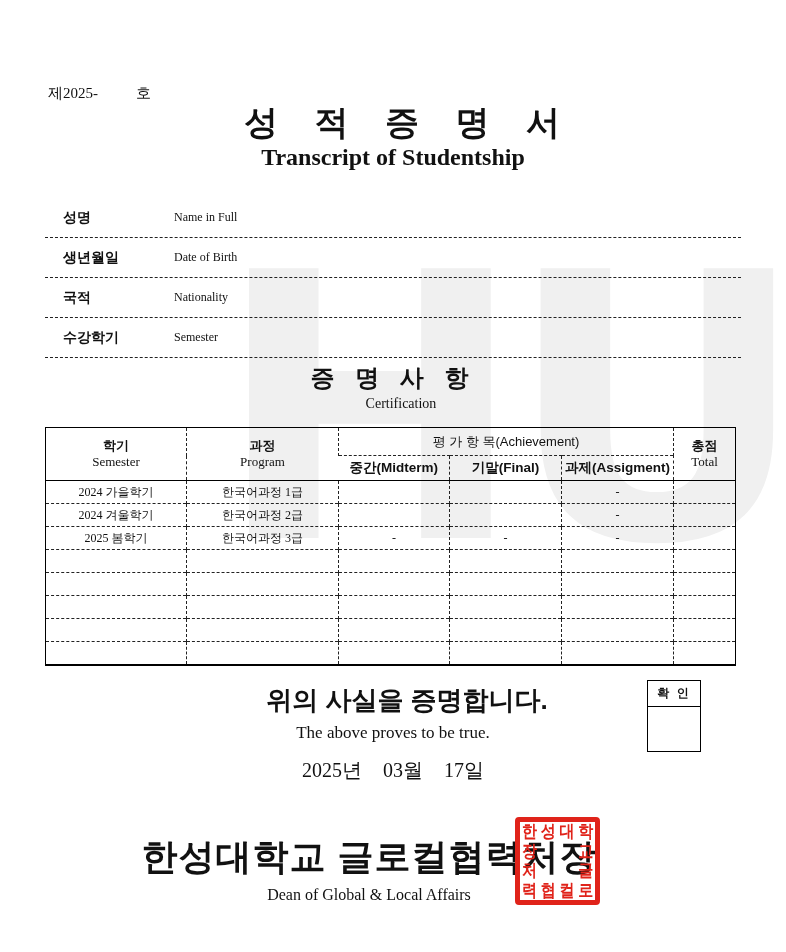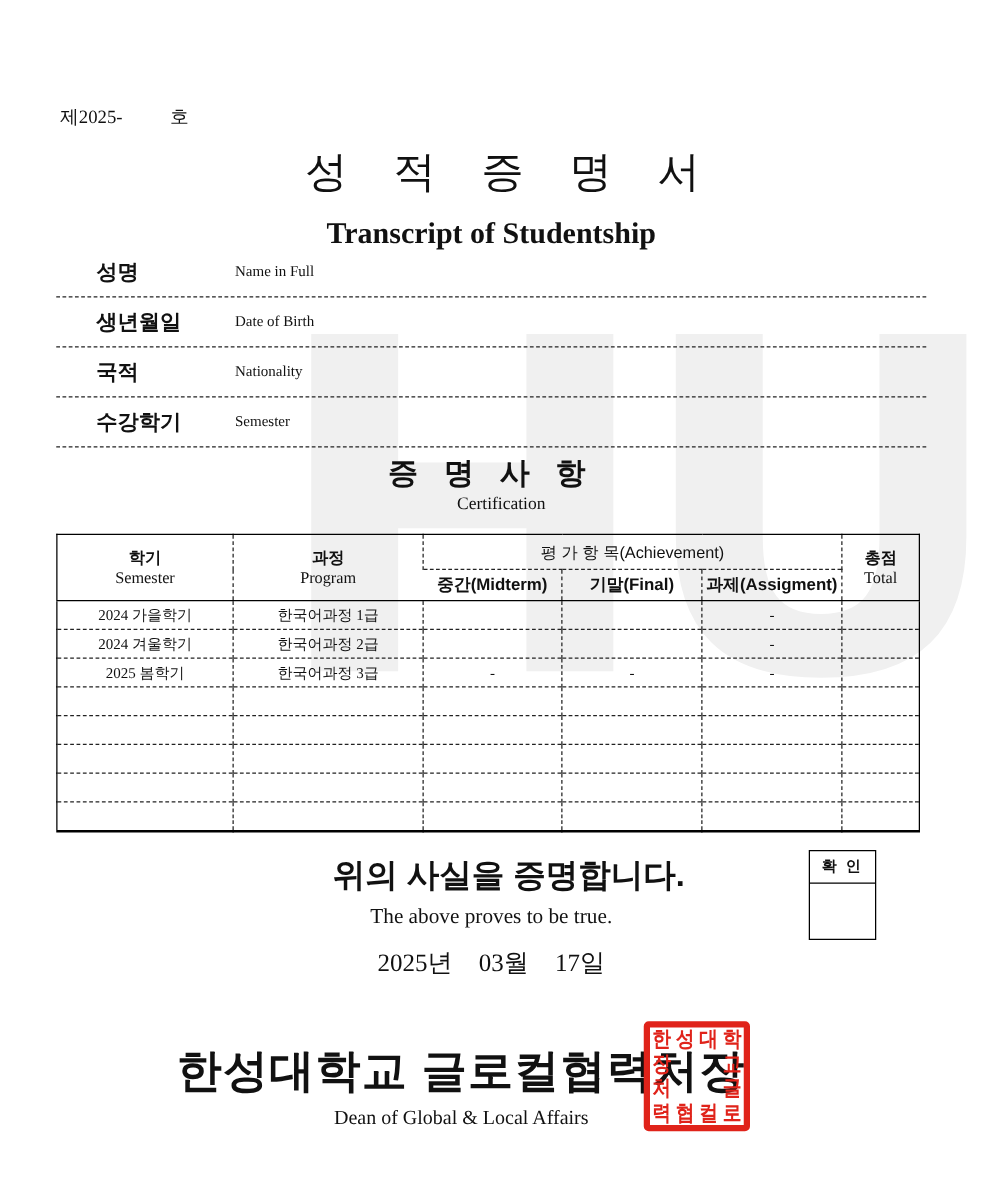"성 적 증 명 서" .title-ko { font-weight: normal -> bold; margin: 16px -> 0 }
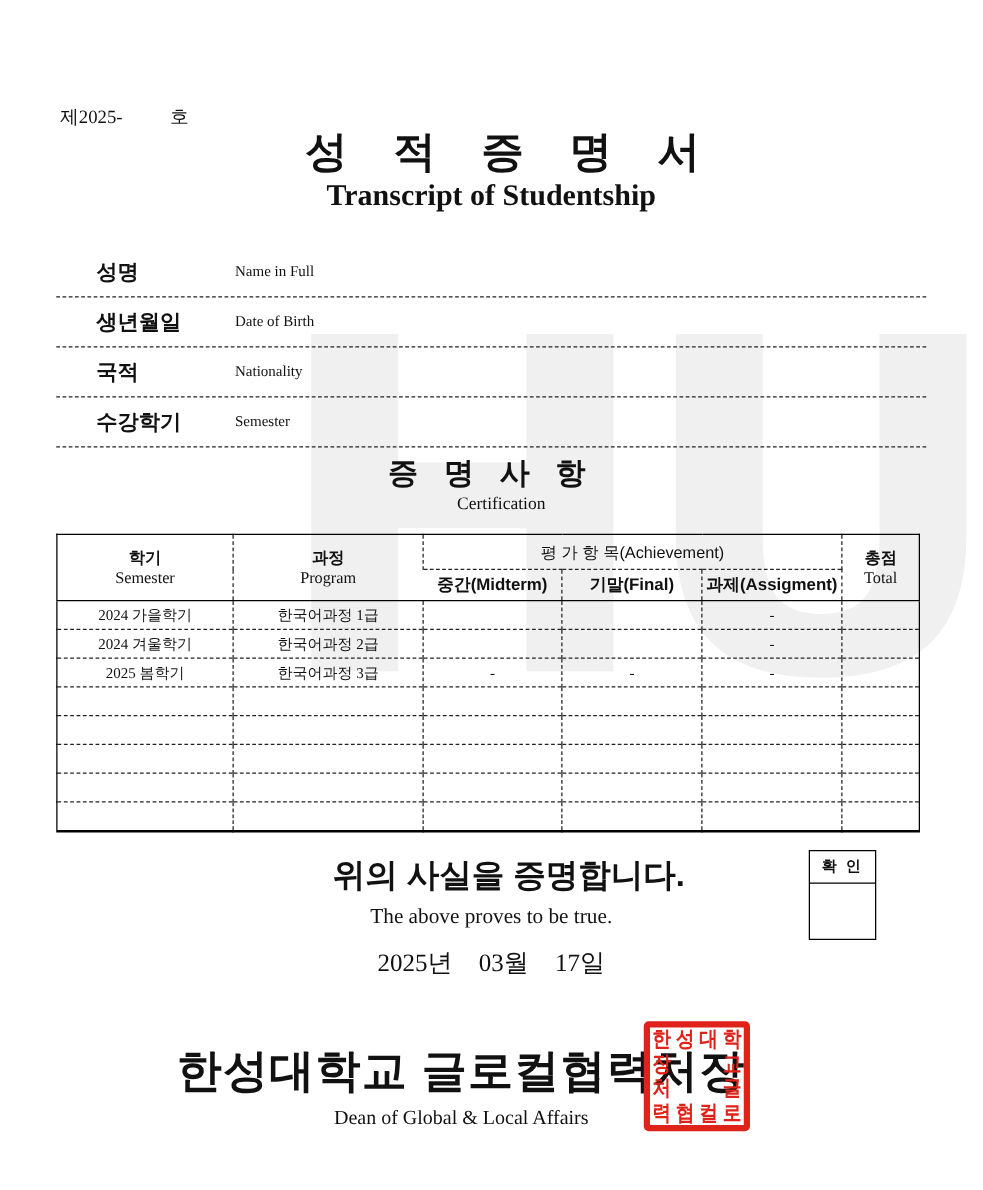"성명" .info-label { font-size: 17px -> 14px; margin-left: 32px -> 18px }
